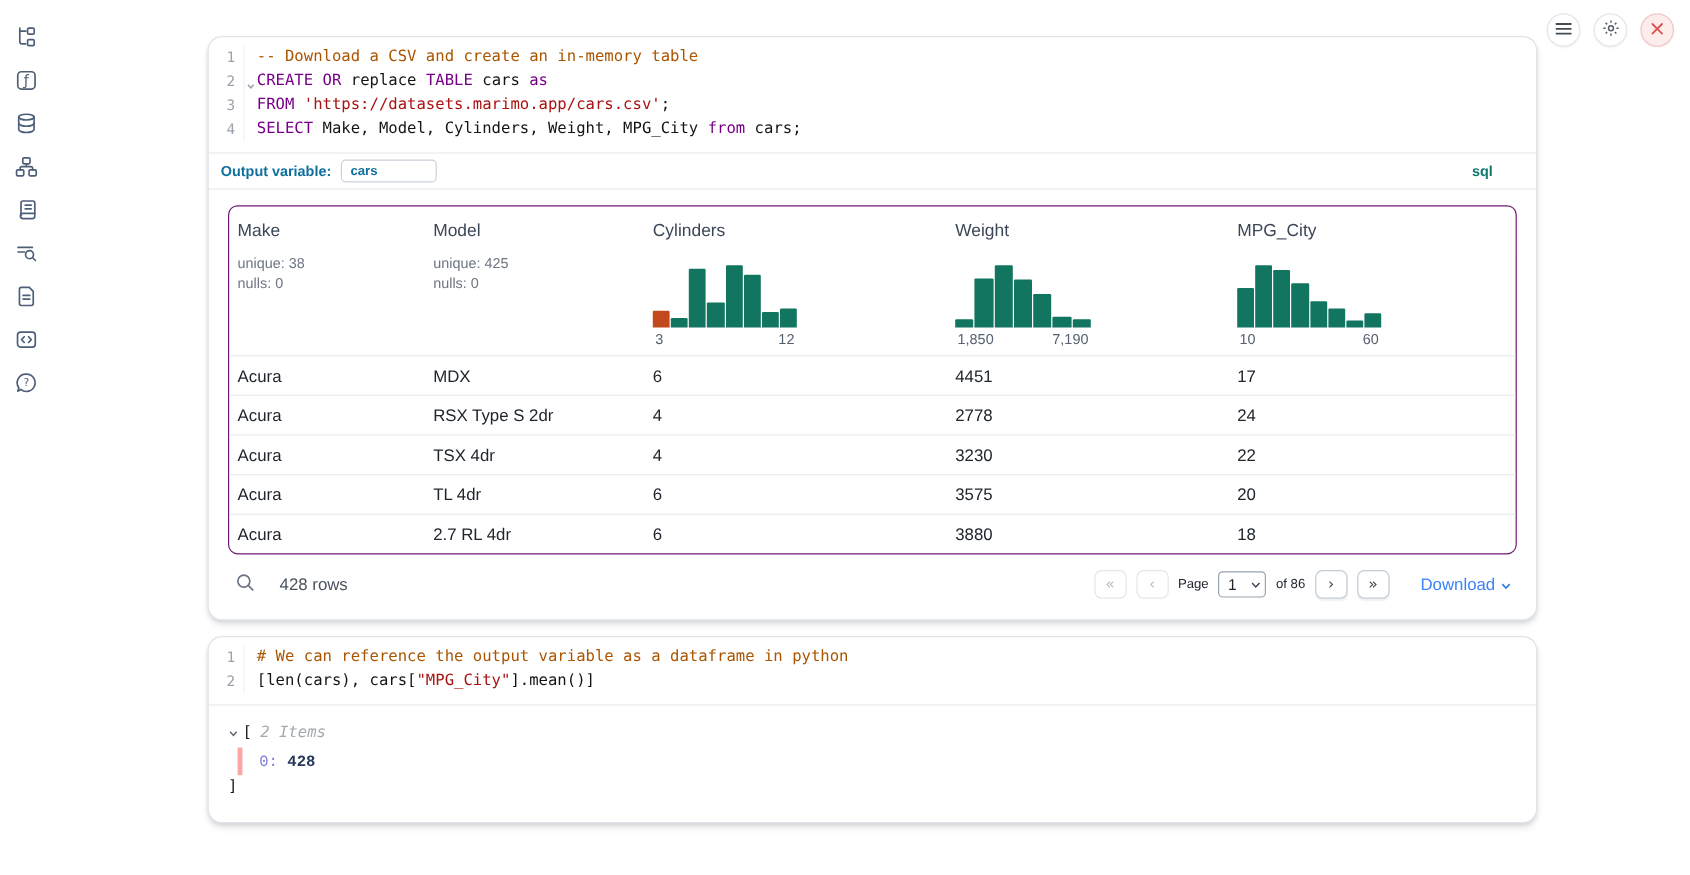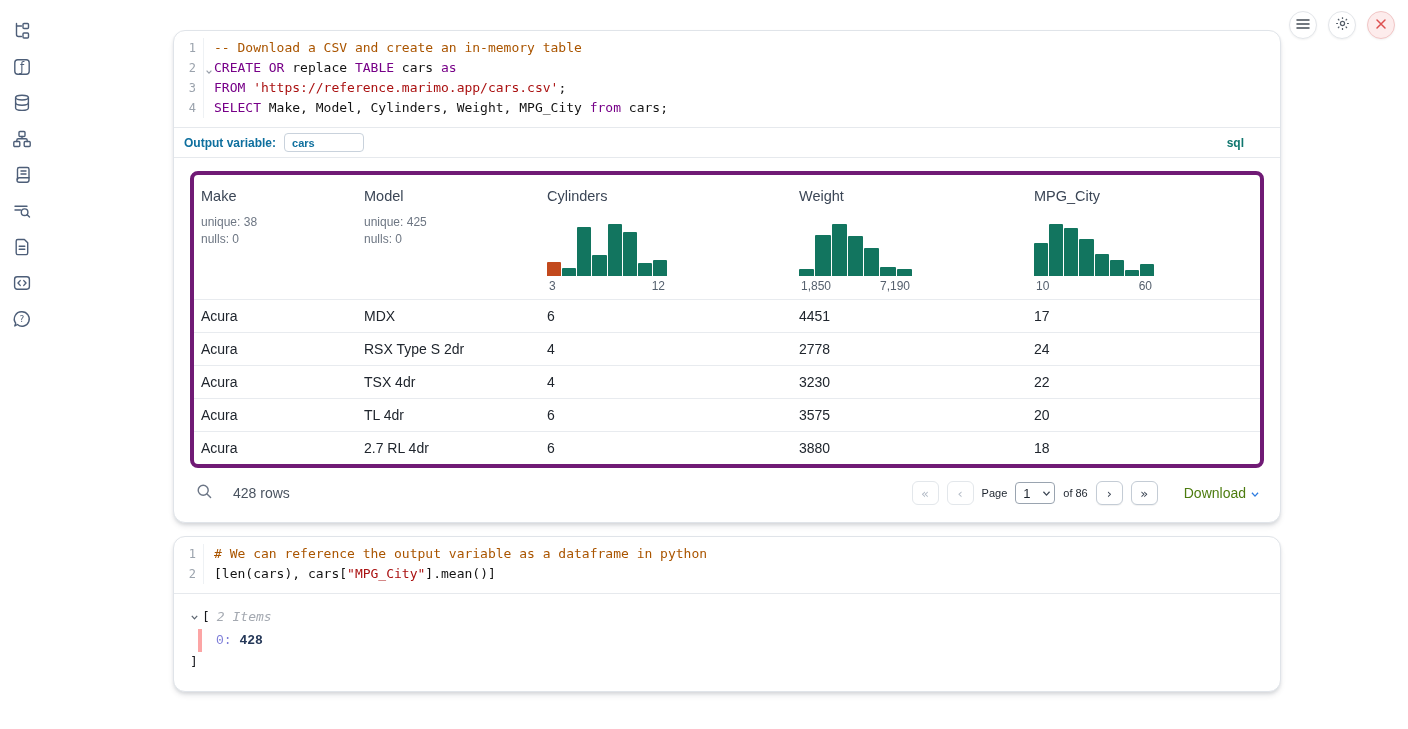"'https://reference.marimo.app/cars.csv'" span.tok-string { text: 'https://reference.marimo.app/cars.csv' -> 'https://datasets.marimo.app/cars.csv' }
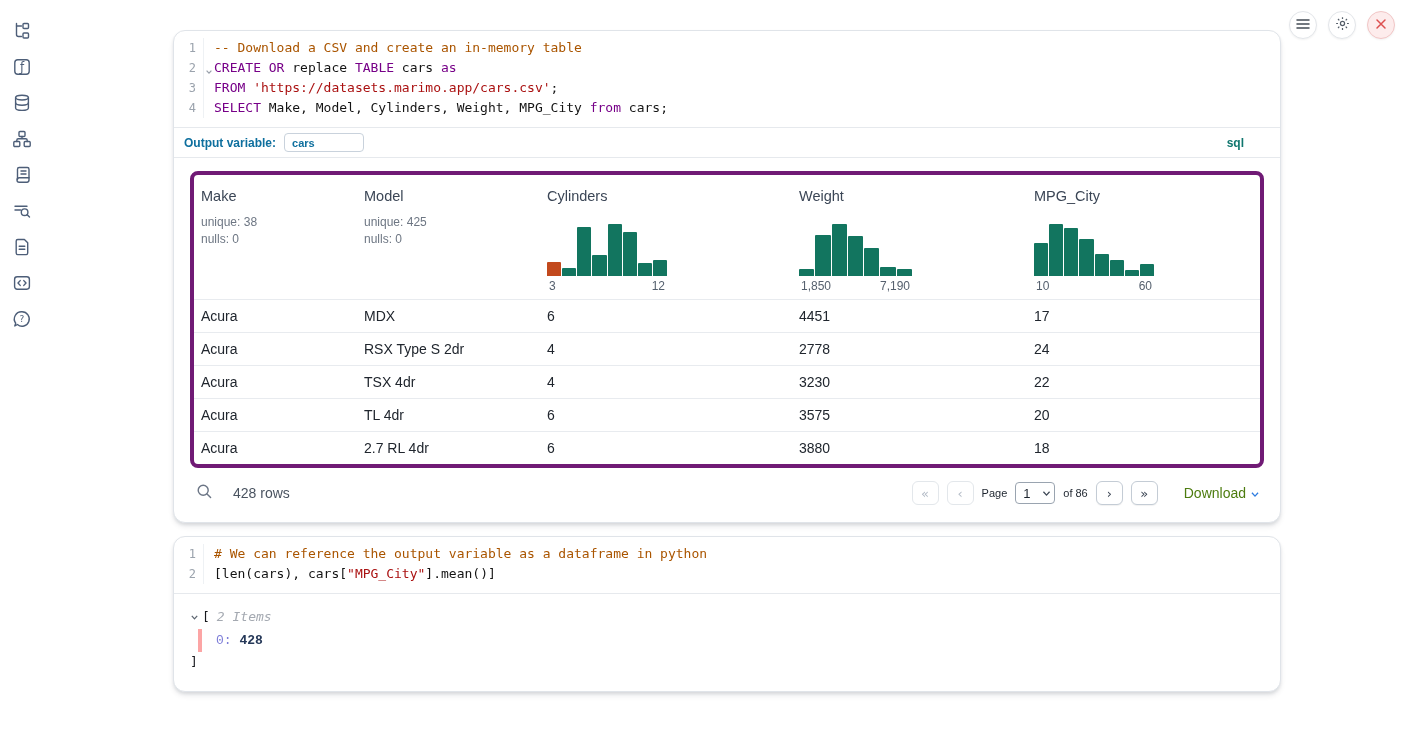"Make" .table-panel { border: 4px solid #701a75 -> 1px solid #701a75 }
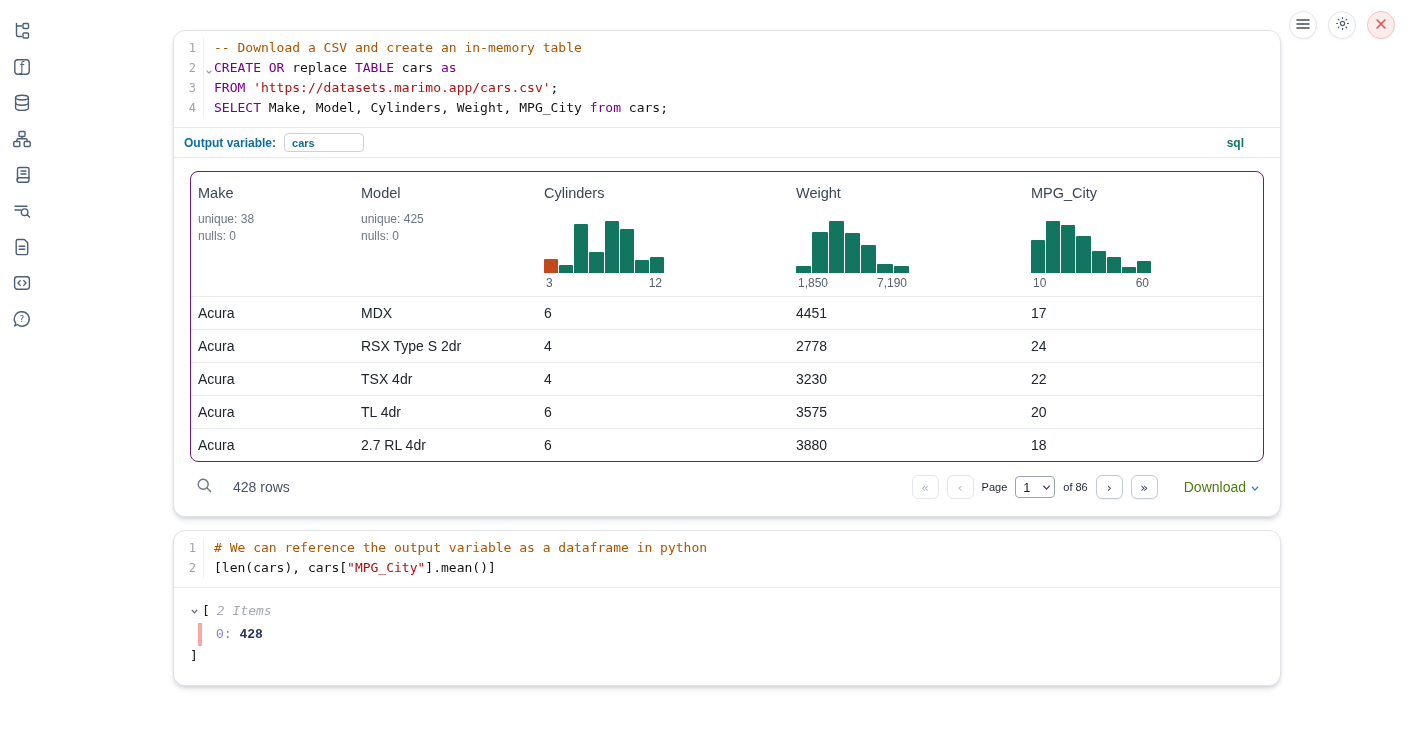"Download" .download { color: #4d7c0f -> #3b82f6 }
